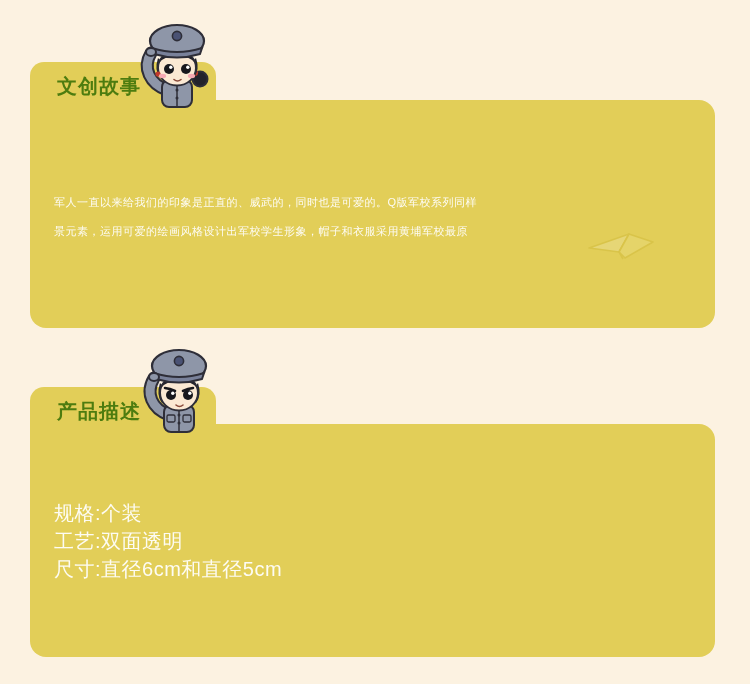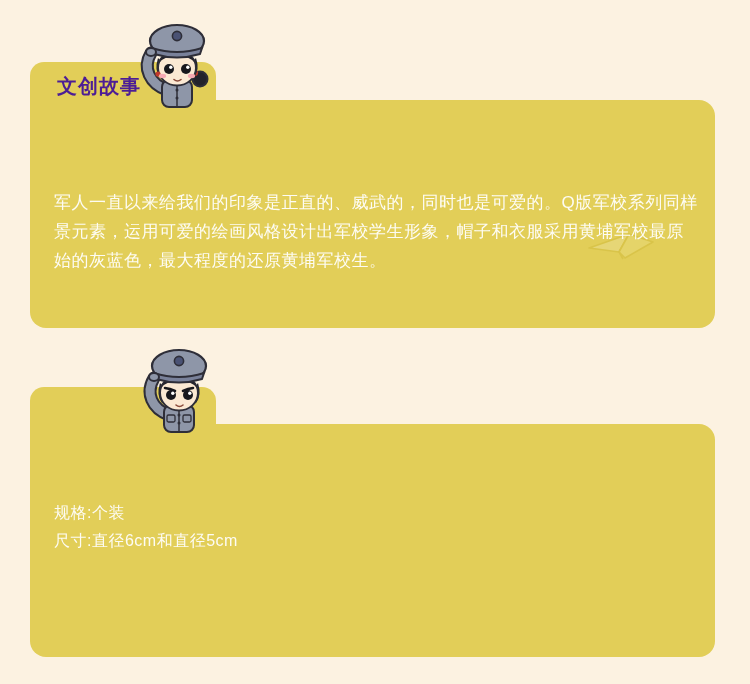"文创故事" .card-title { color: #4c1d95 -> #4d7c0f }
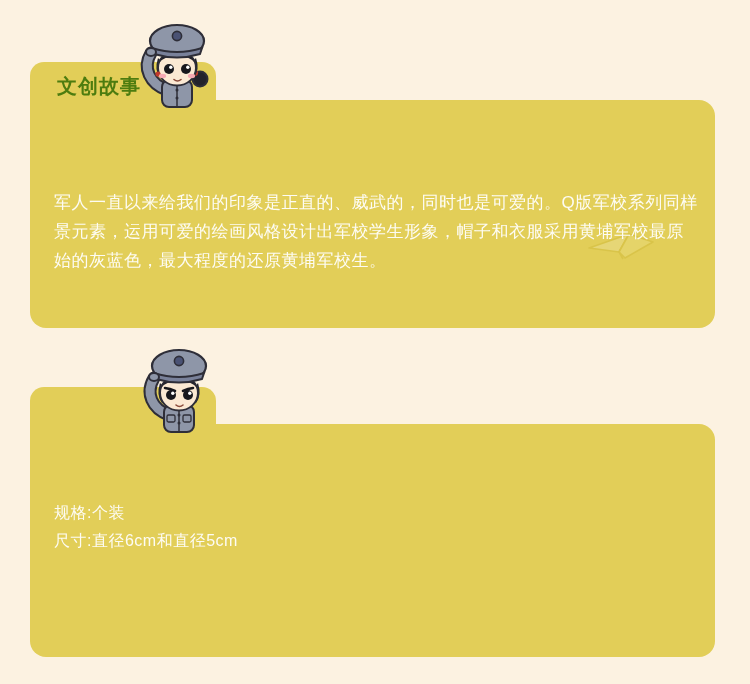"军人一直以来给我们的印象是正直的、威武的，同时也是可爱的。Q版军校系列同样" .story-text { font-size: 17px -> 11px }
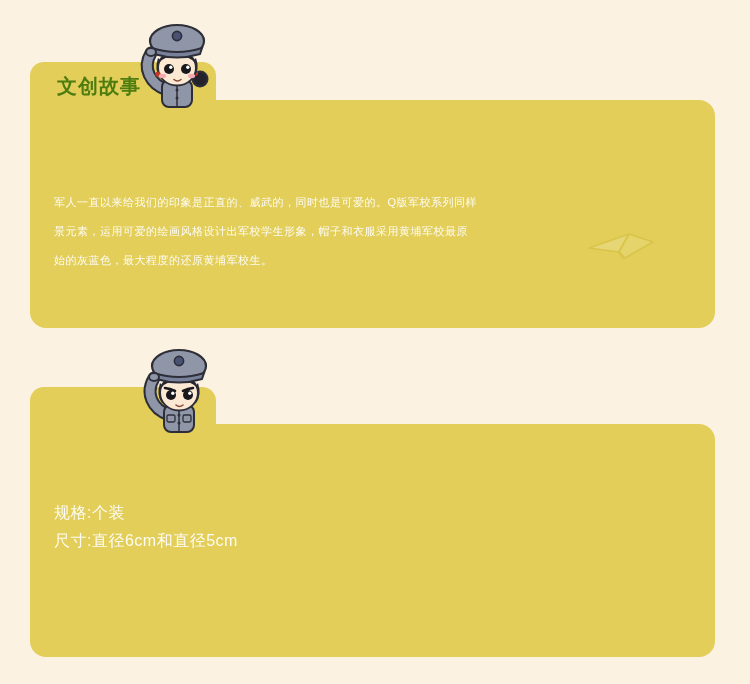"始的灰蓝色，最大程度的还原黄埔军校生。" div.line { html: <div>始的灰蓝色，最大程度的还原黄埔军校生。</div> -> none }
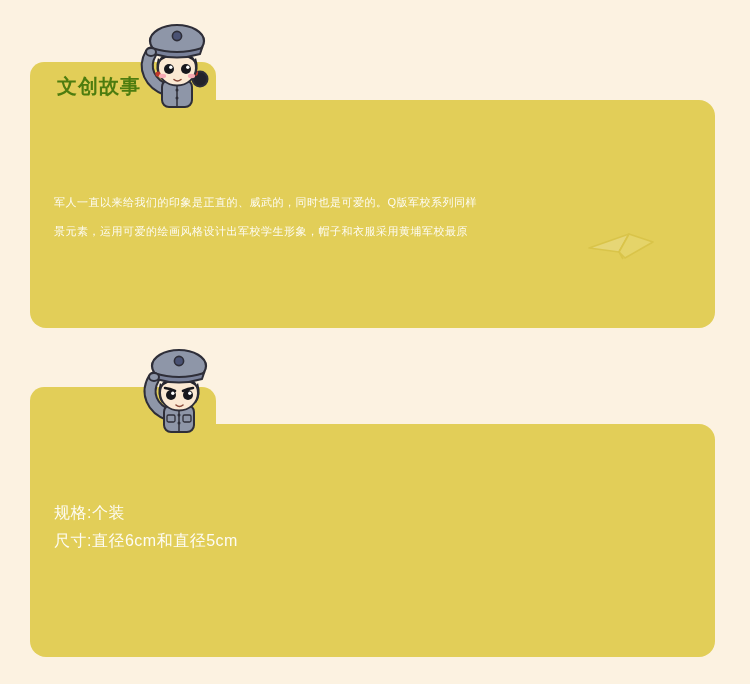"产品描述" div.card-title { html: none -> <div>产品描述</div> }
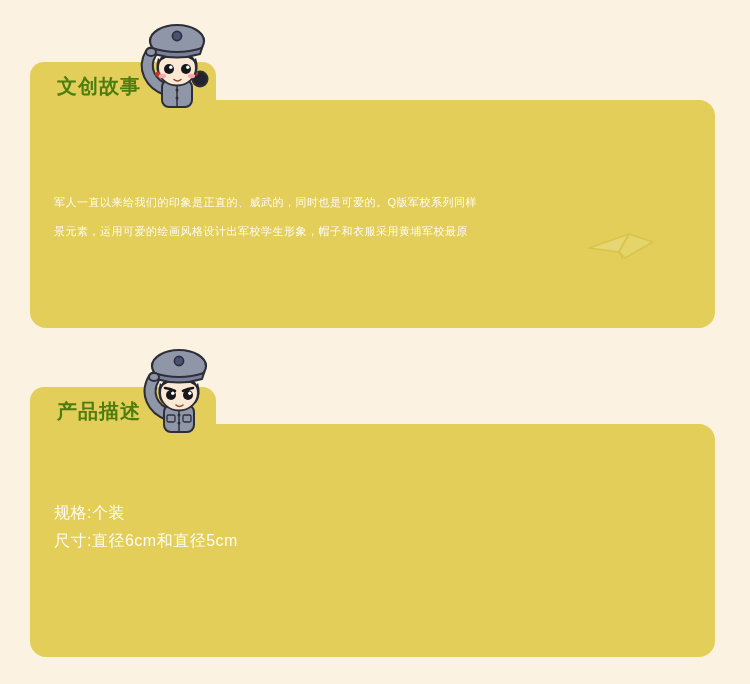"规格:个装" .spec-list { font-size: 16px -> 20px }
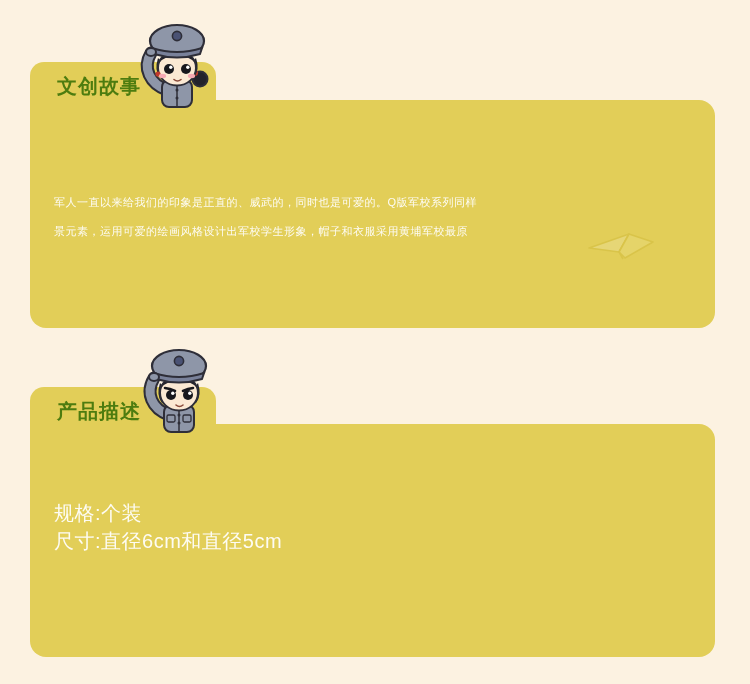"工艺:双面透明" div.line { html: none -> <div>工艺:双面透明</div> }
